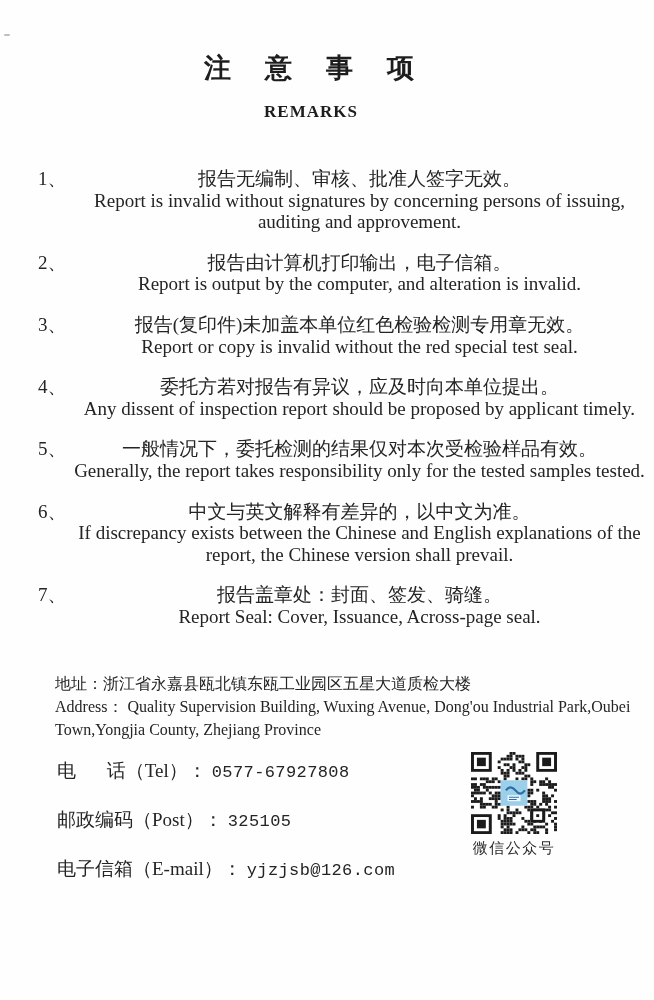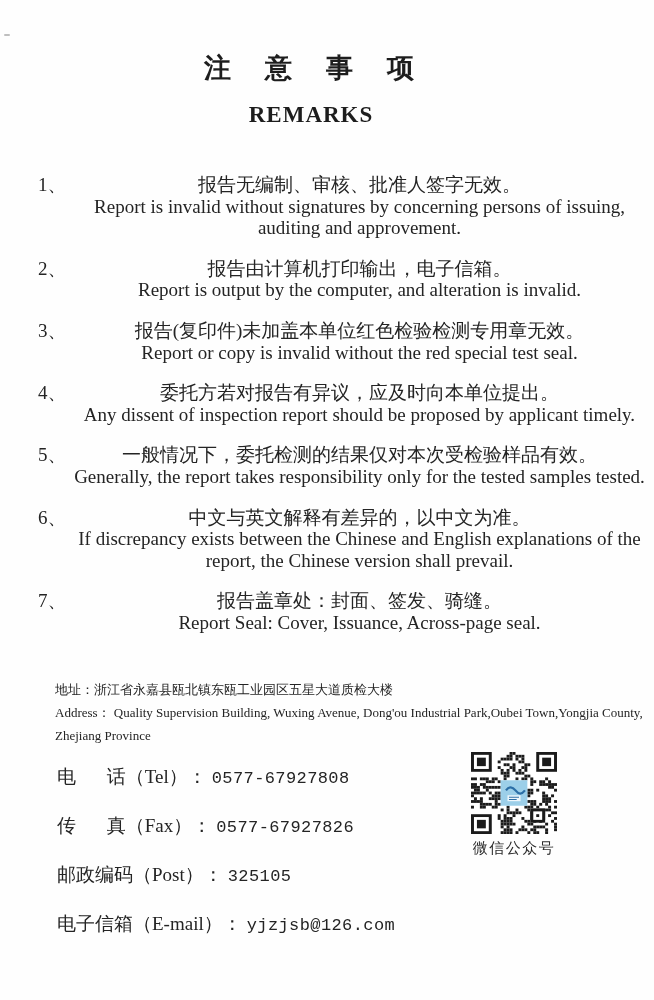"REMARKS" .title-en { font-size: 23px -> 17px }
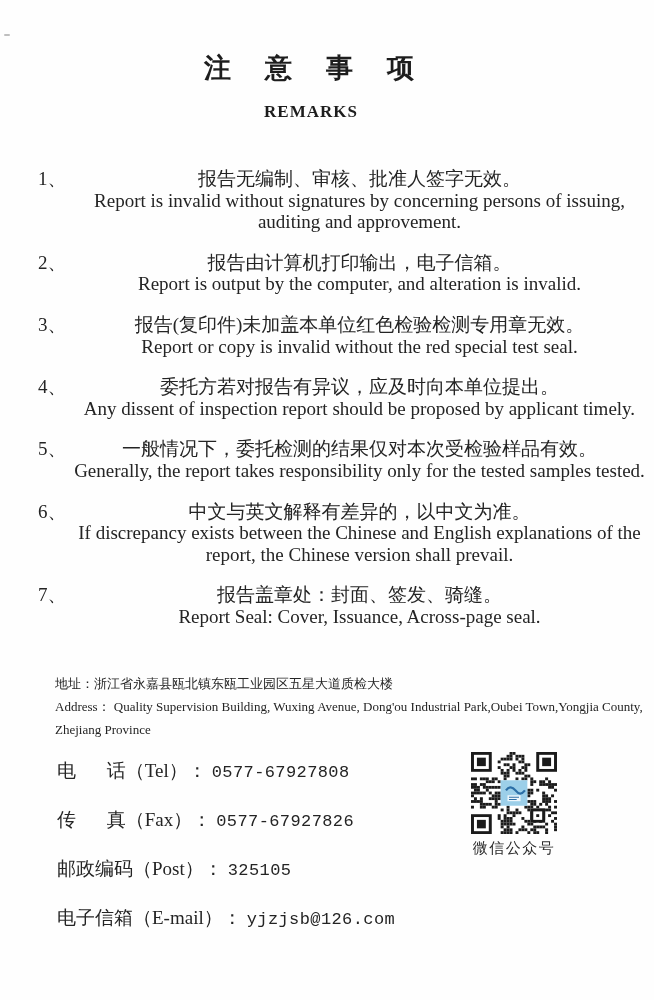"地址：浙江省永嘉县瓯北镇东瓯工业园区五星大道质检大楼" .address-block { font-size: 13px -> 16px }
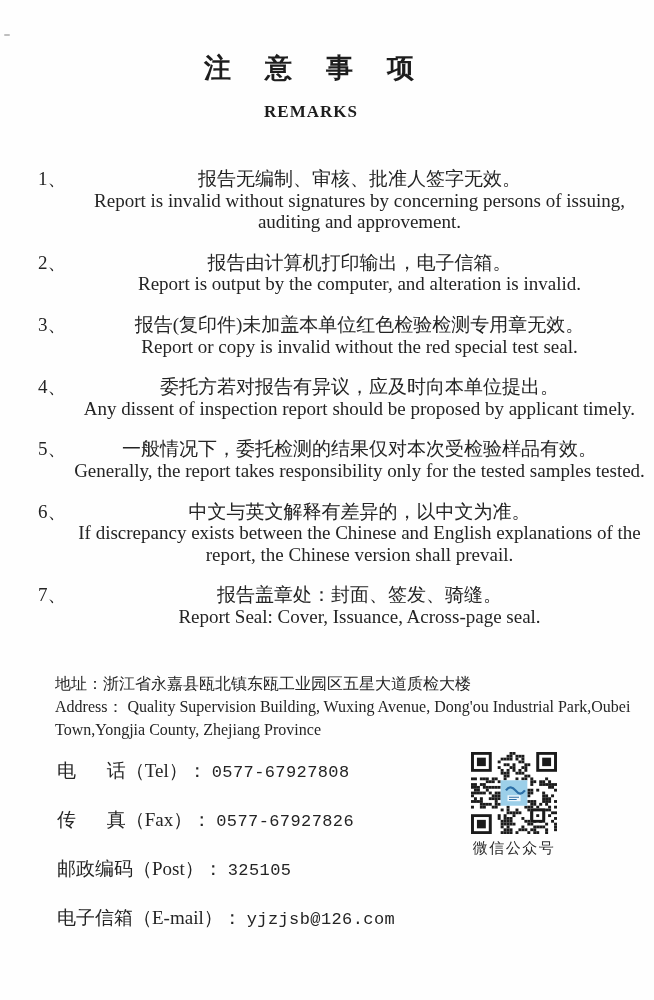"传 真（Fax）： 0577-67927826" div.contact-row { html: <div> <span>传 真（Fax）：</span><span>0577-67927826</span> </div> -> none }
